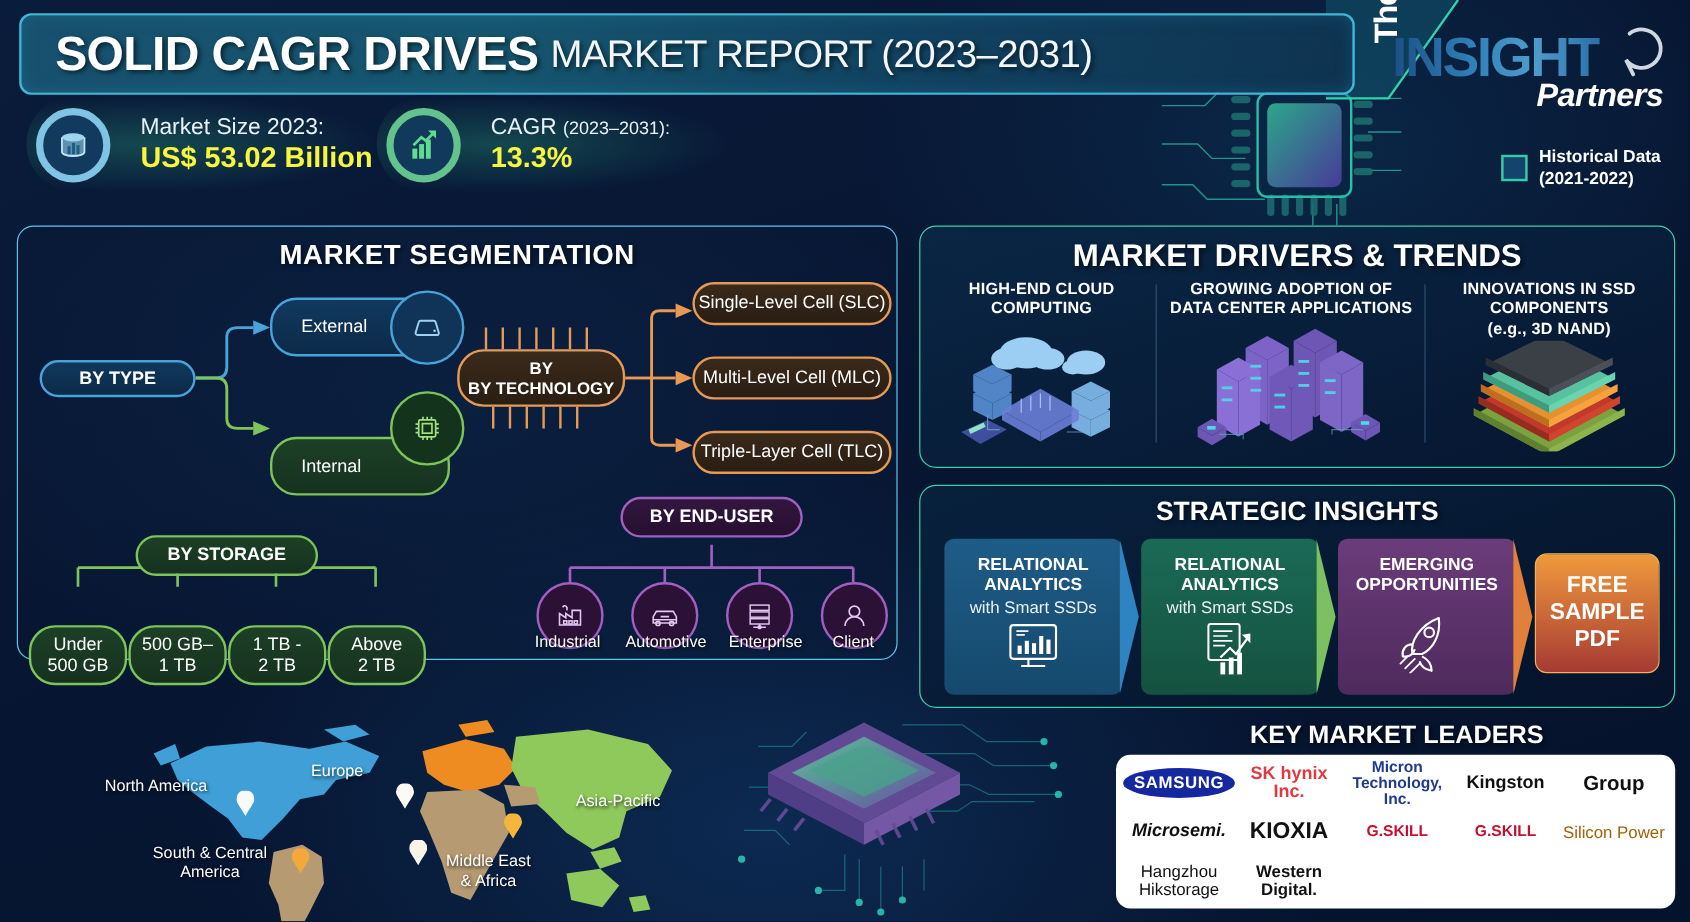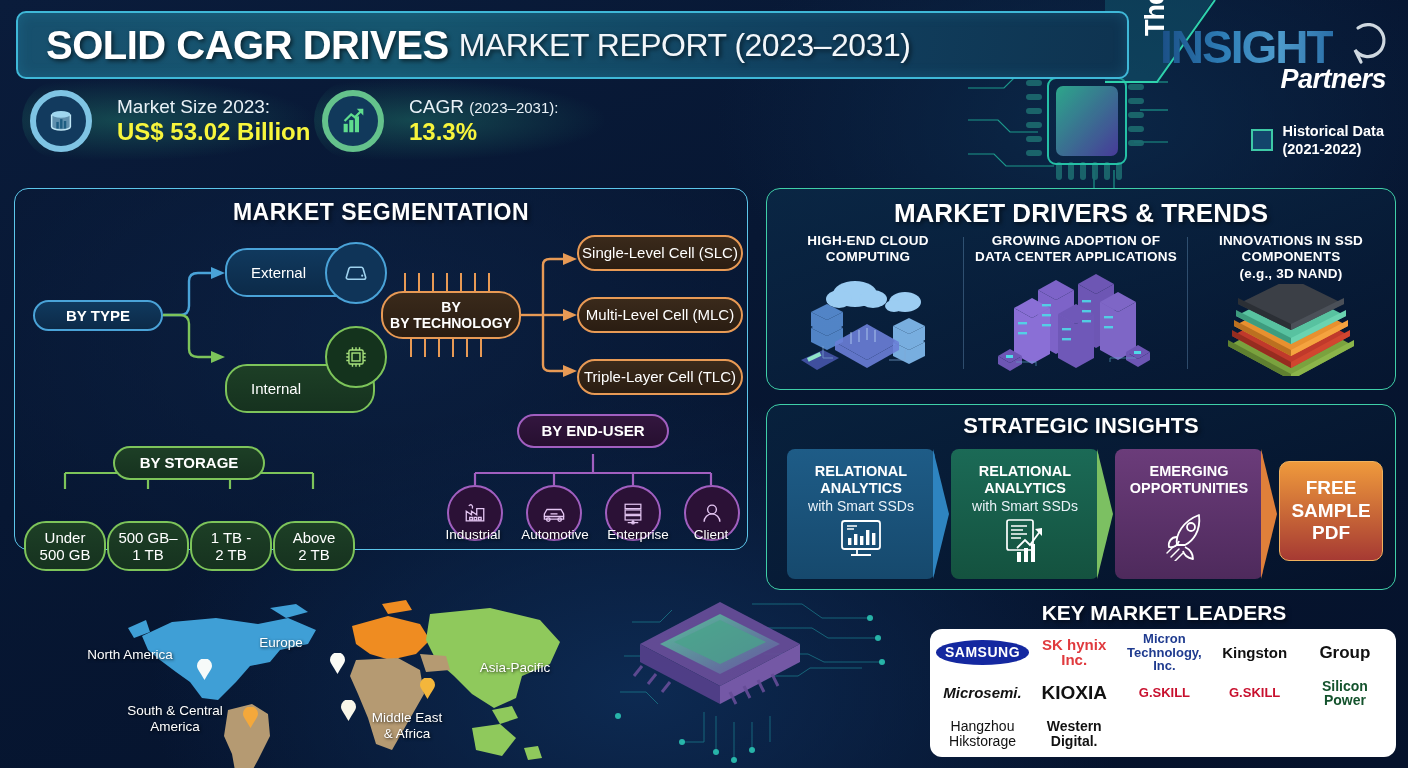"Silicon Power" div.ldr { color: #14532d -> #a16207; font-weight: bold -> normal }
